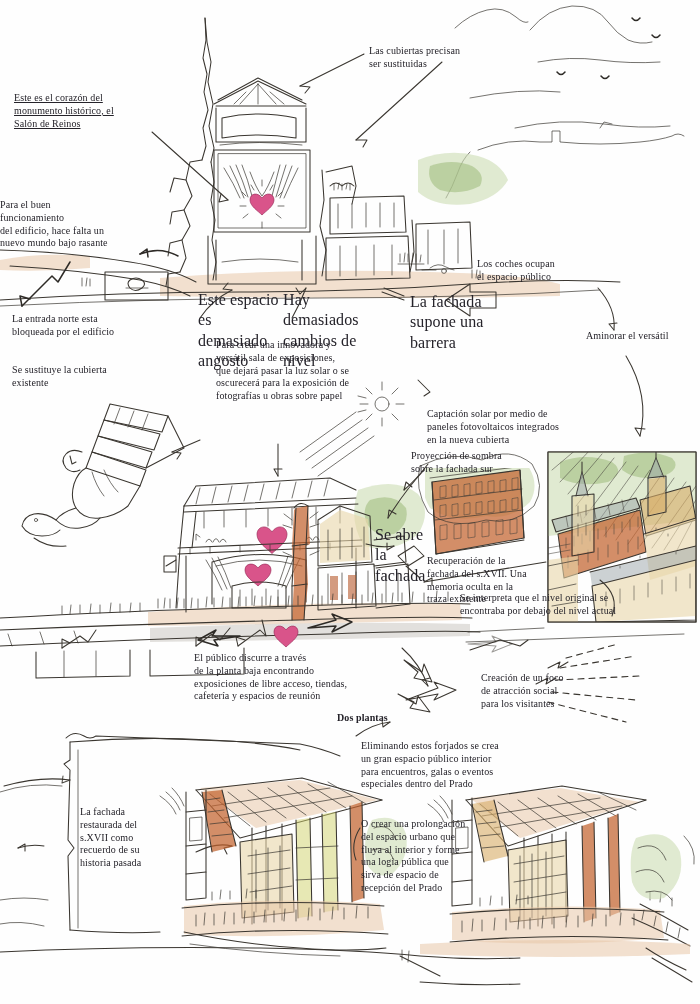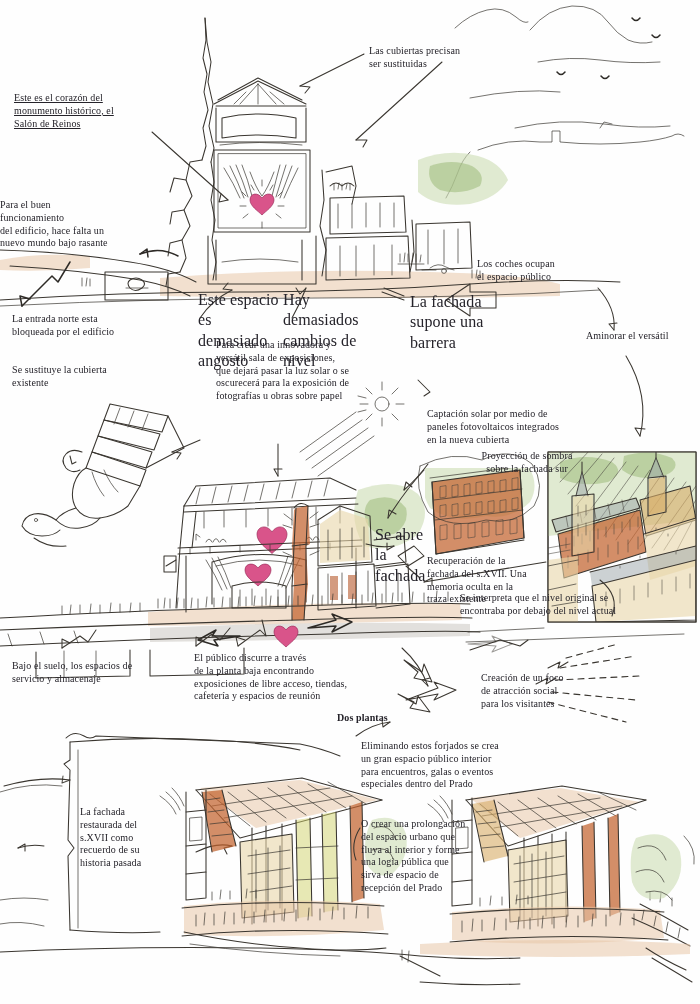"Proyección de sombra" #n-proyeccion { left: 452px -> 411px; text-align: center -> none }
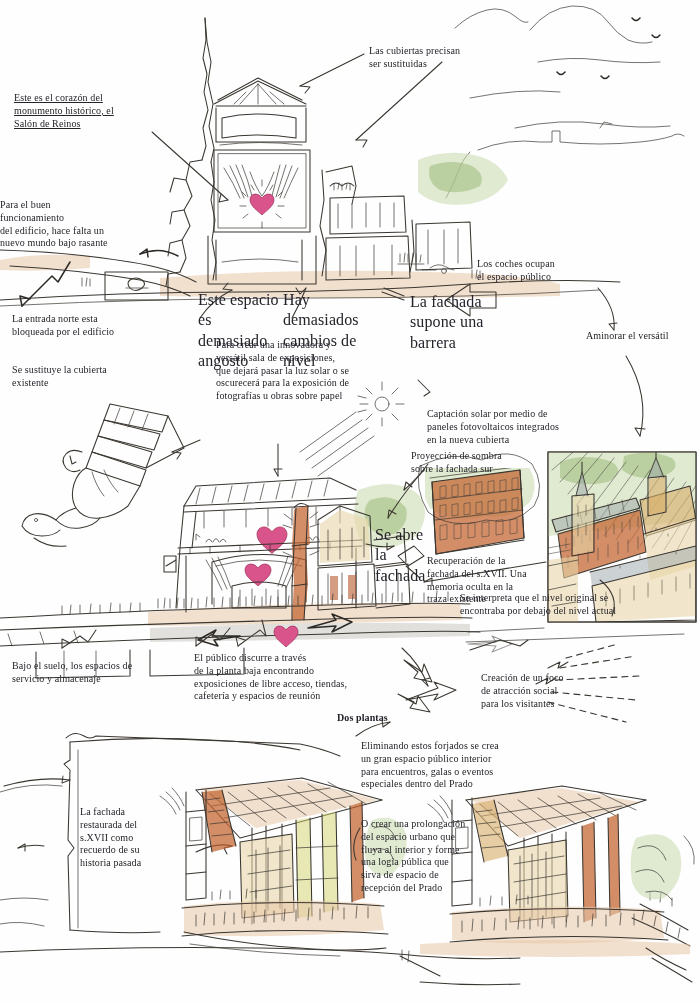"Bajo el suelo, los espacios" div.note { html: <div>Bajo el suelo, los espacios de servicio y almacenaje</div> -> none }
